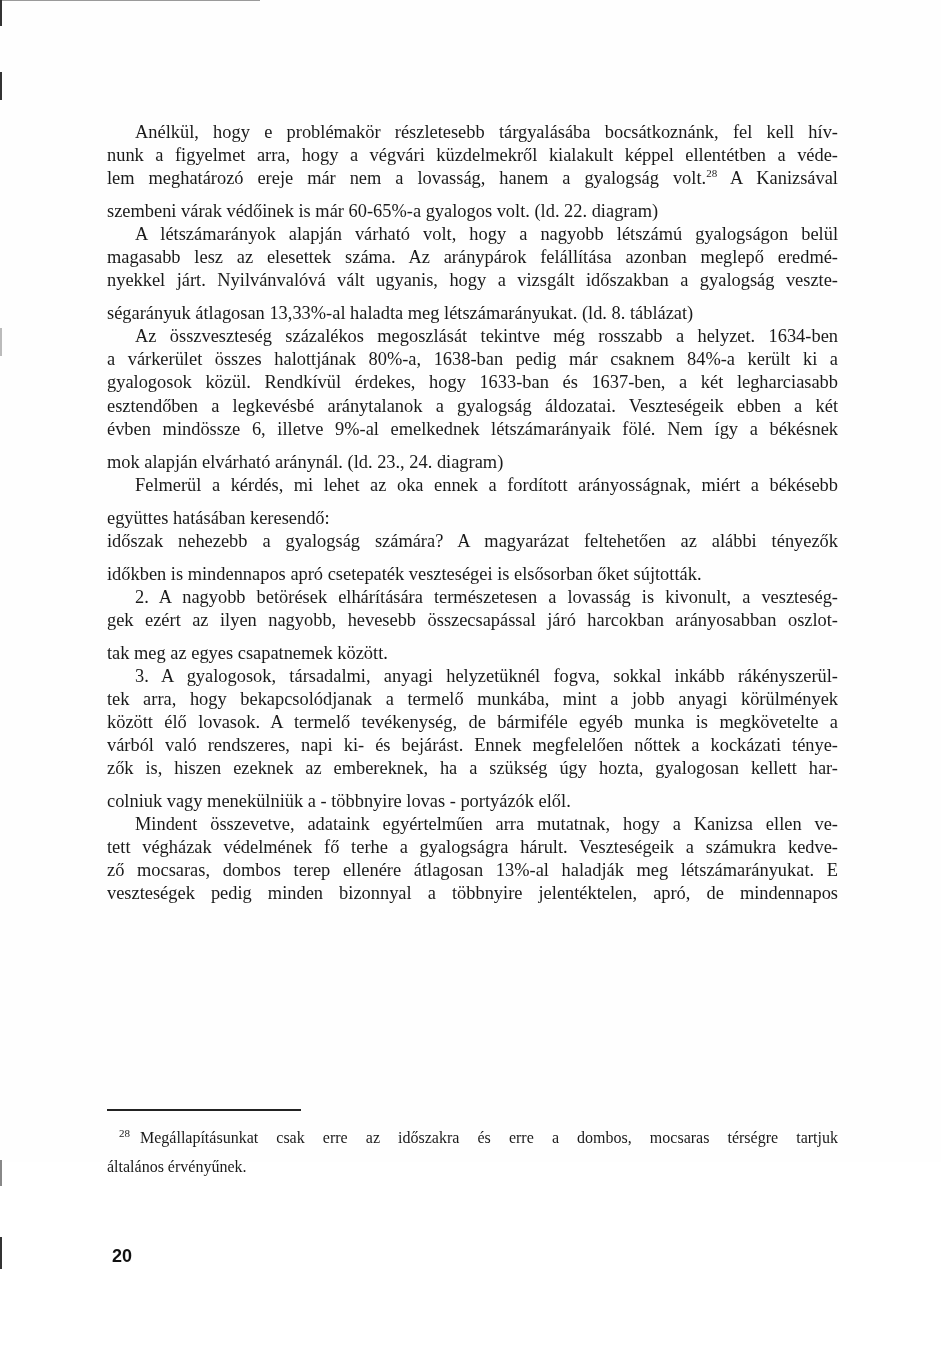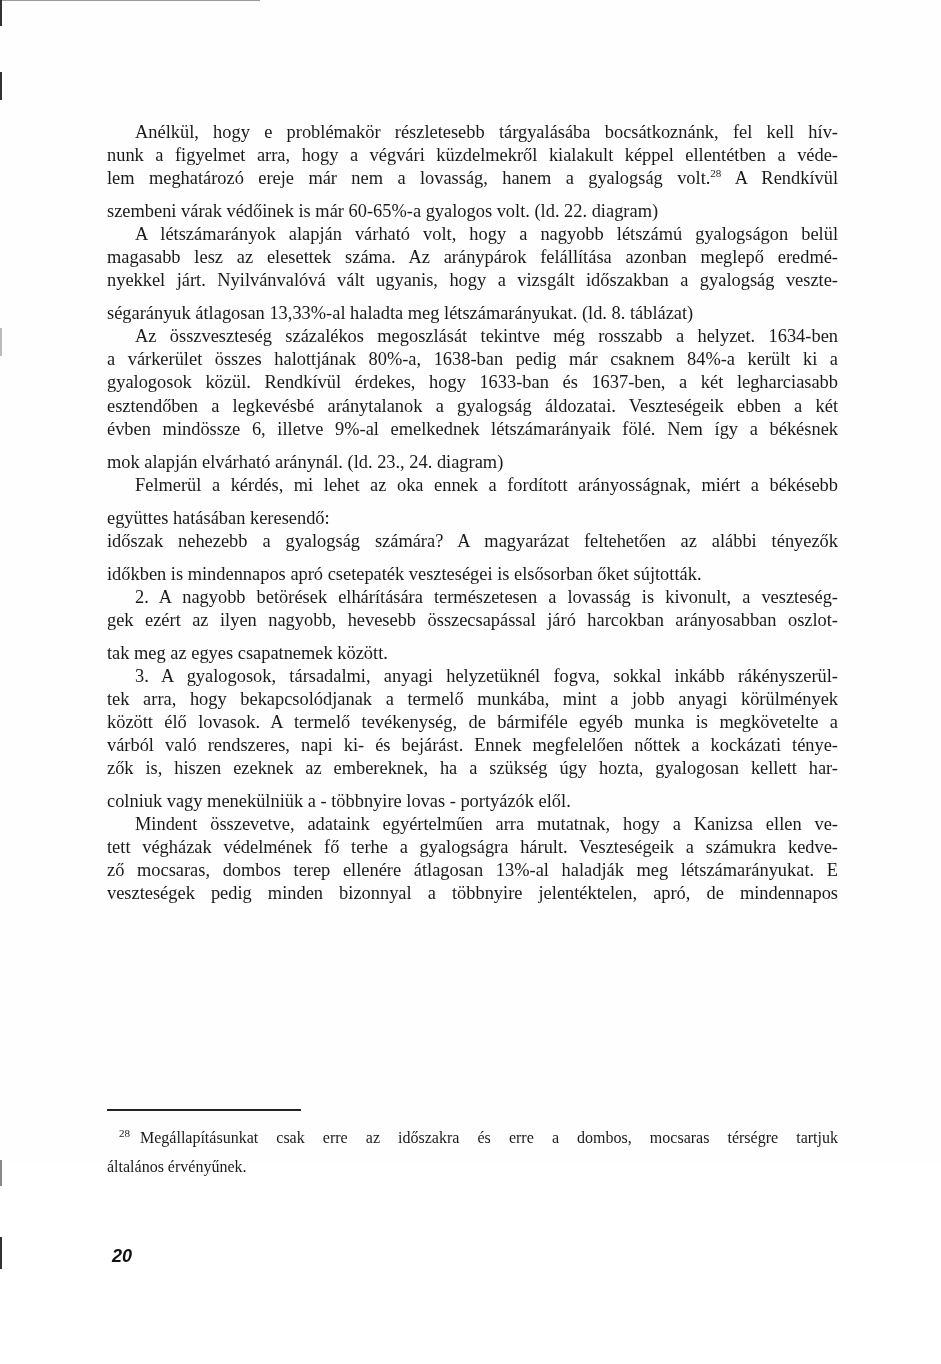"A Rendkívül" span { text: Rendkívül -> Kanizsával }
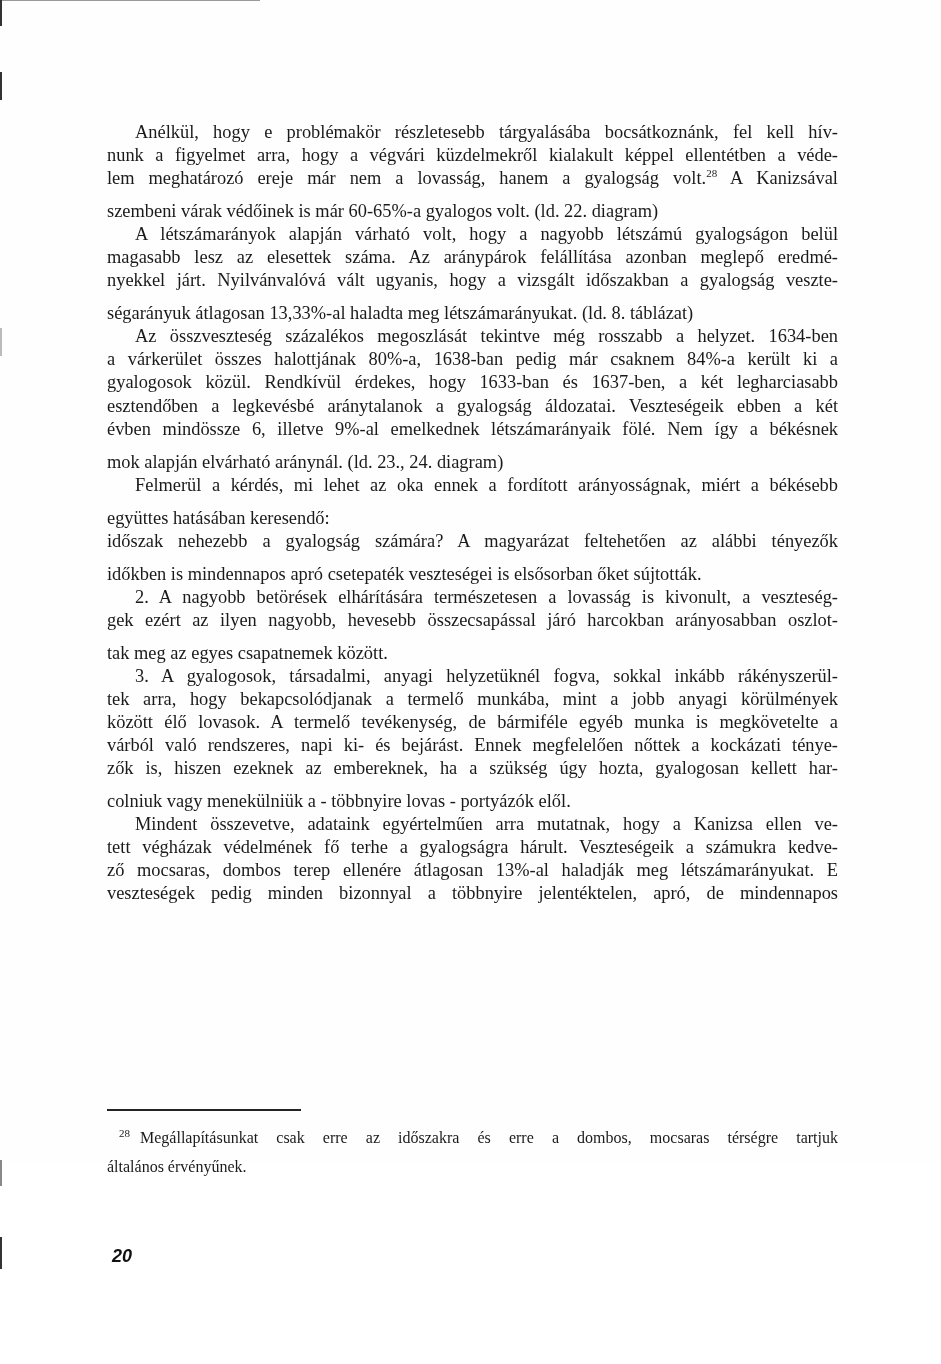"20" .page-number { font-style: italic -> none }
